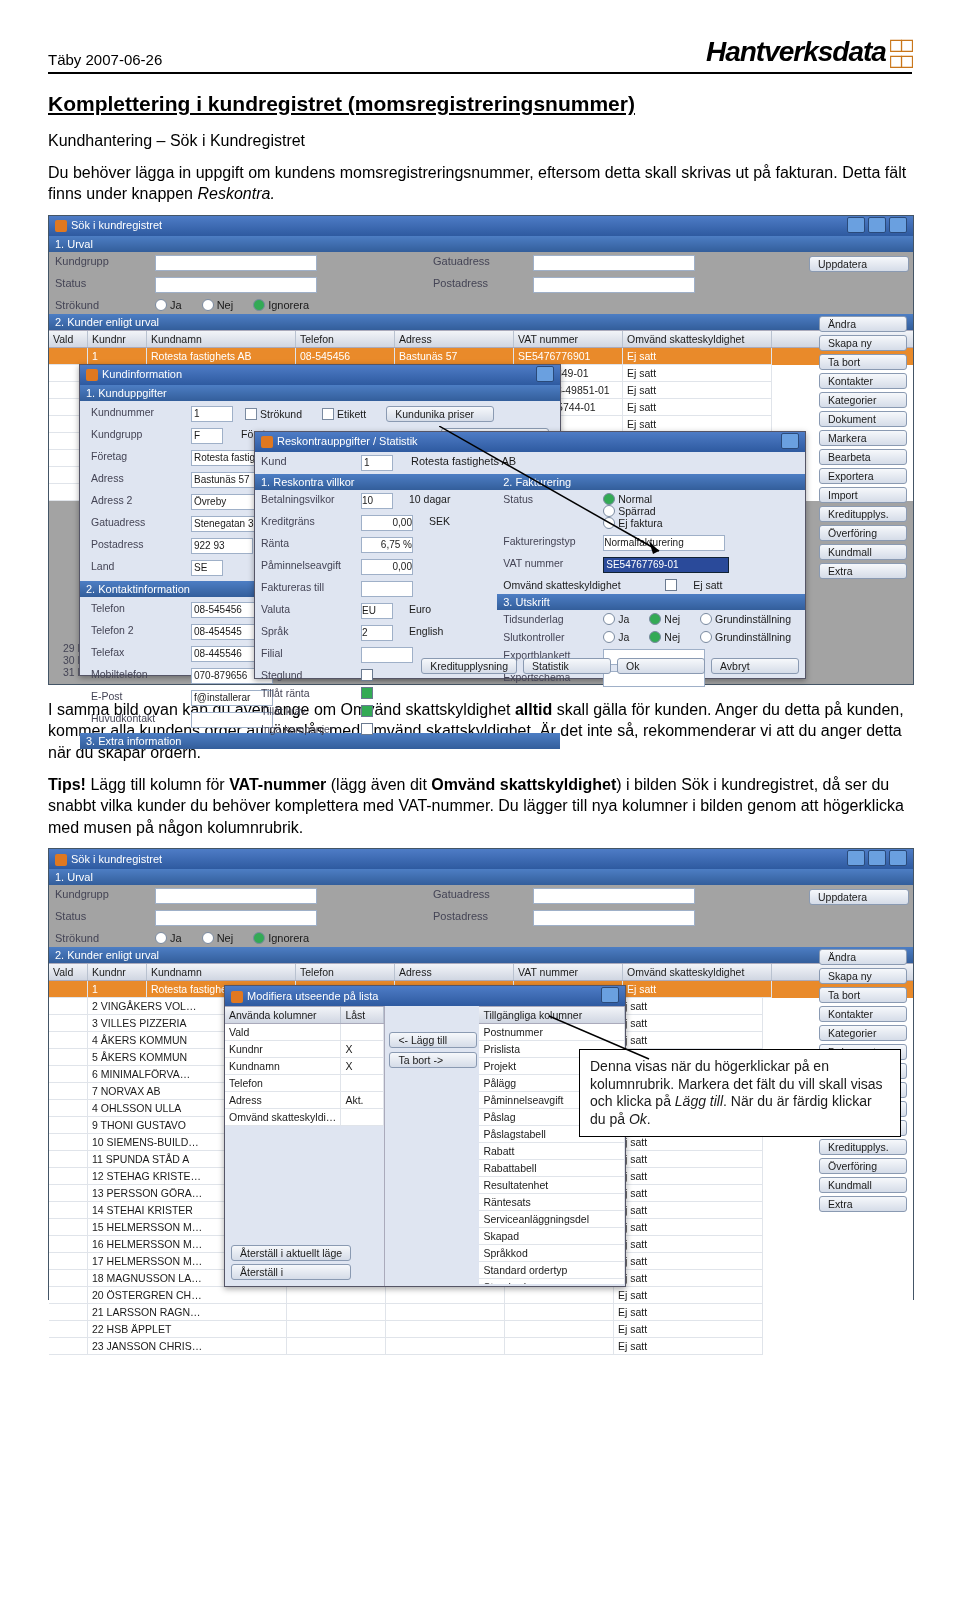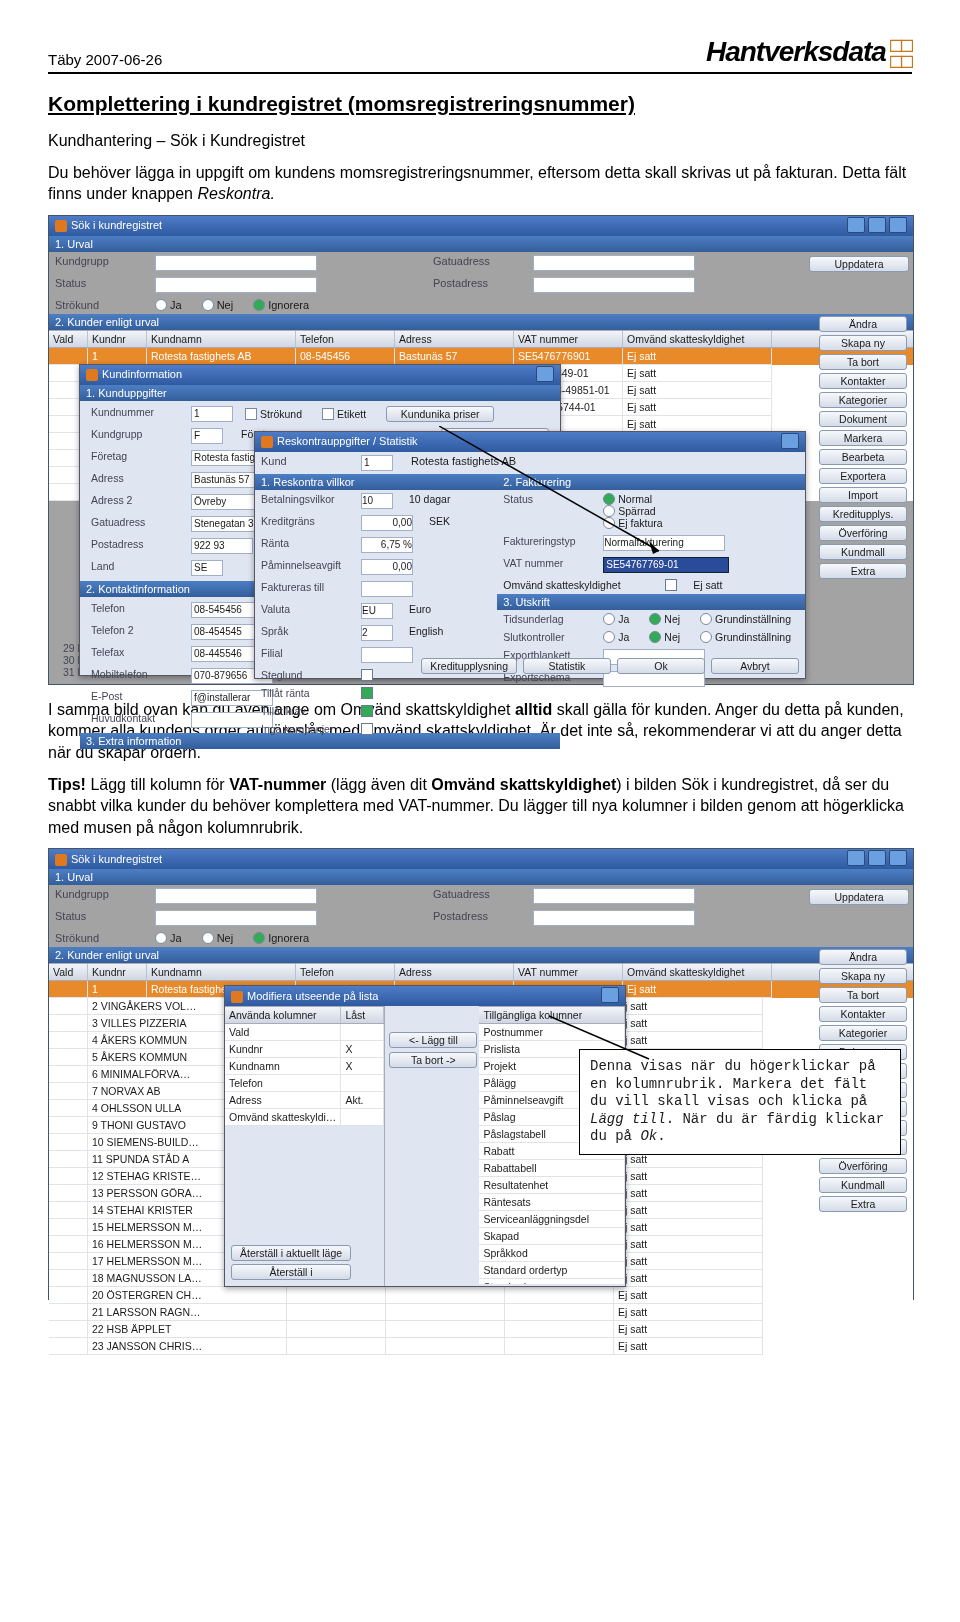"Uppdatera" .btn { text-align: center -> none }
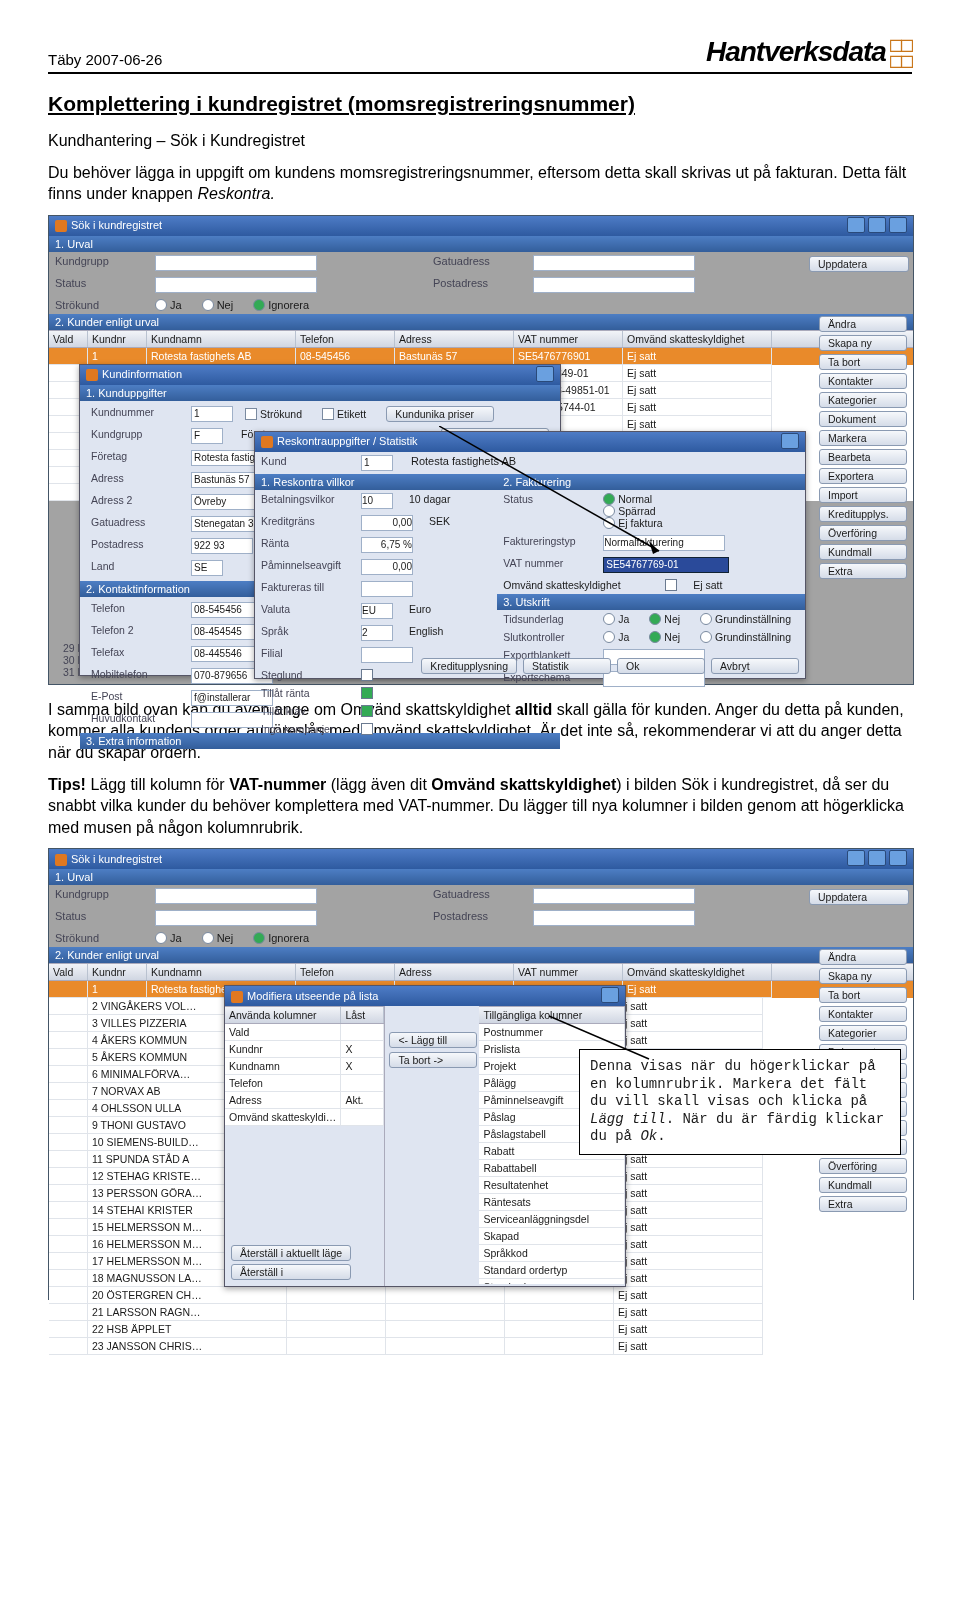"Denna visas när du högerklickar" .callout { font-family: Liberation Mono, monospace -> Liberation Sans, sans-serif }
